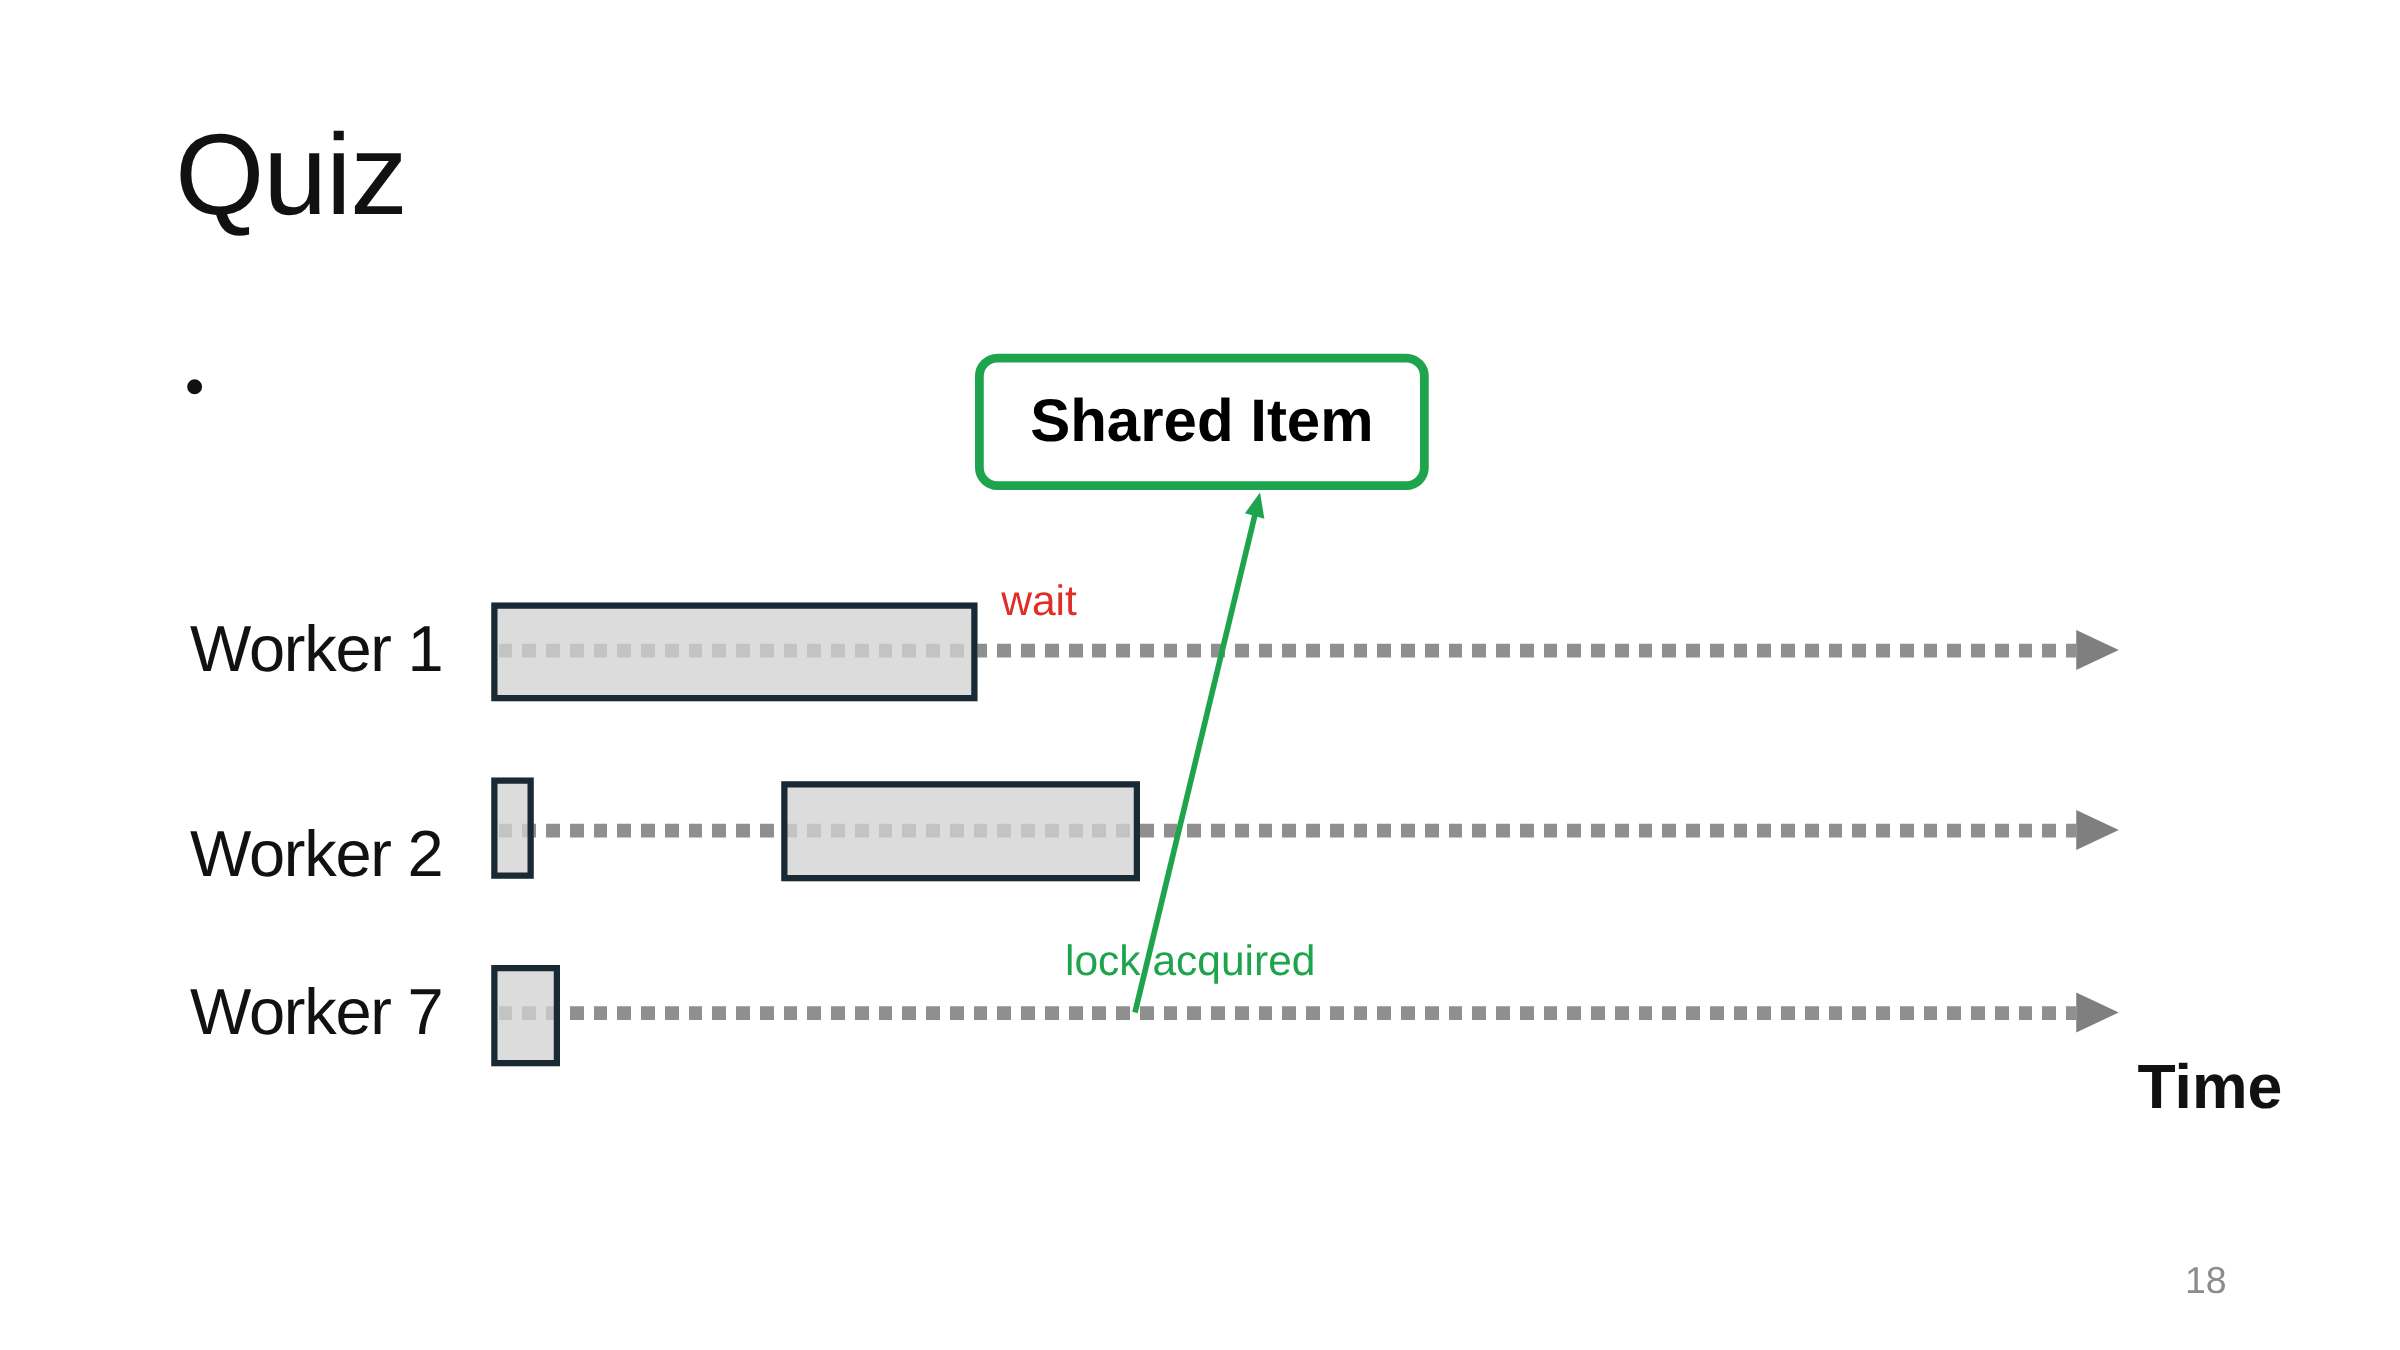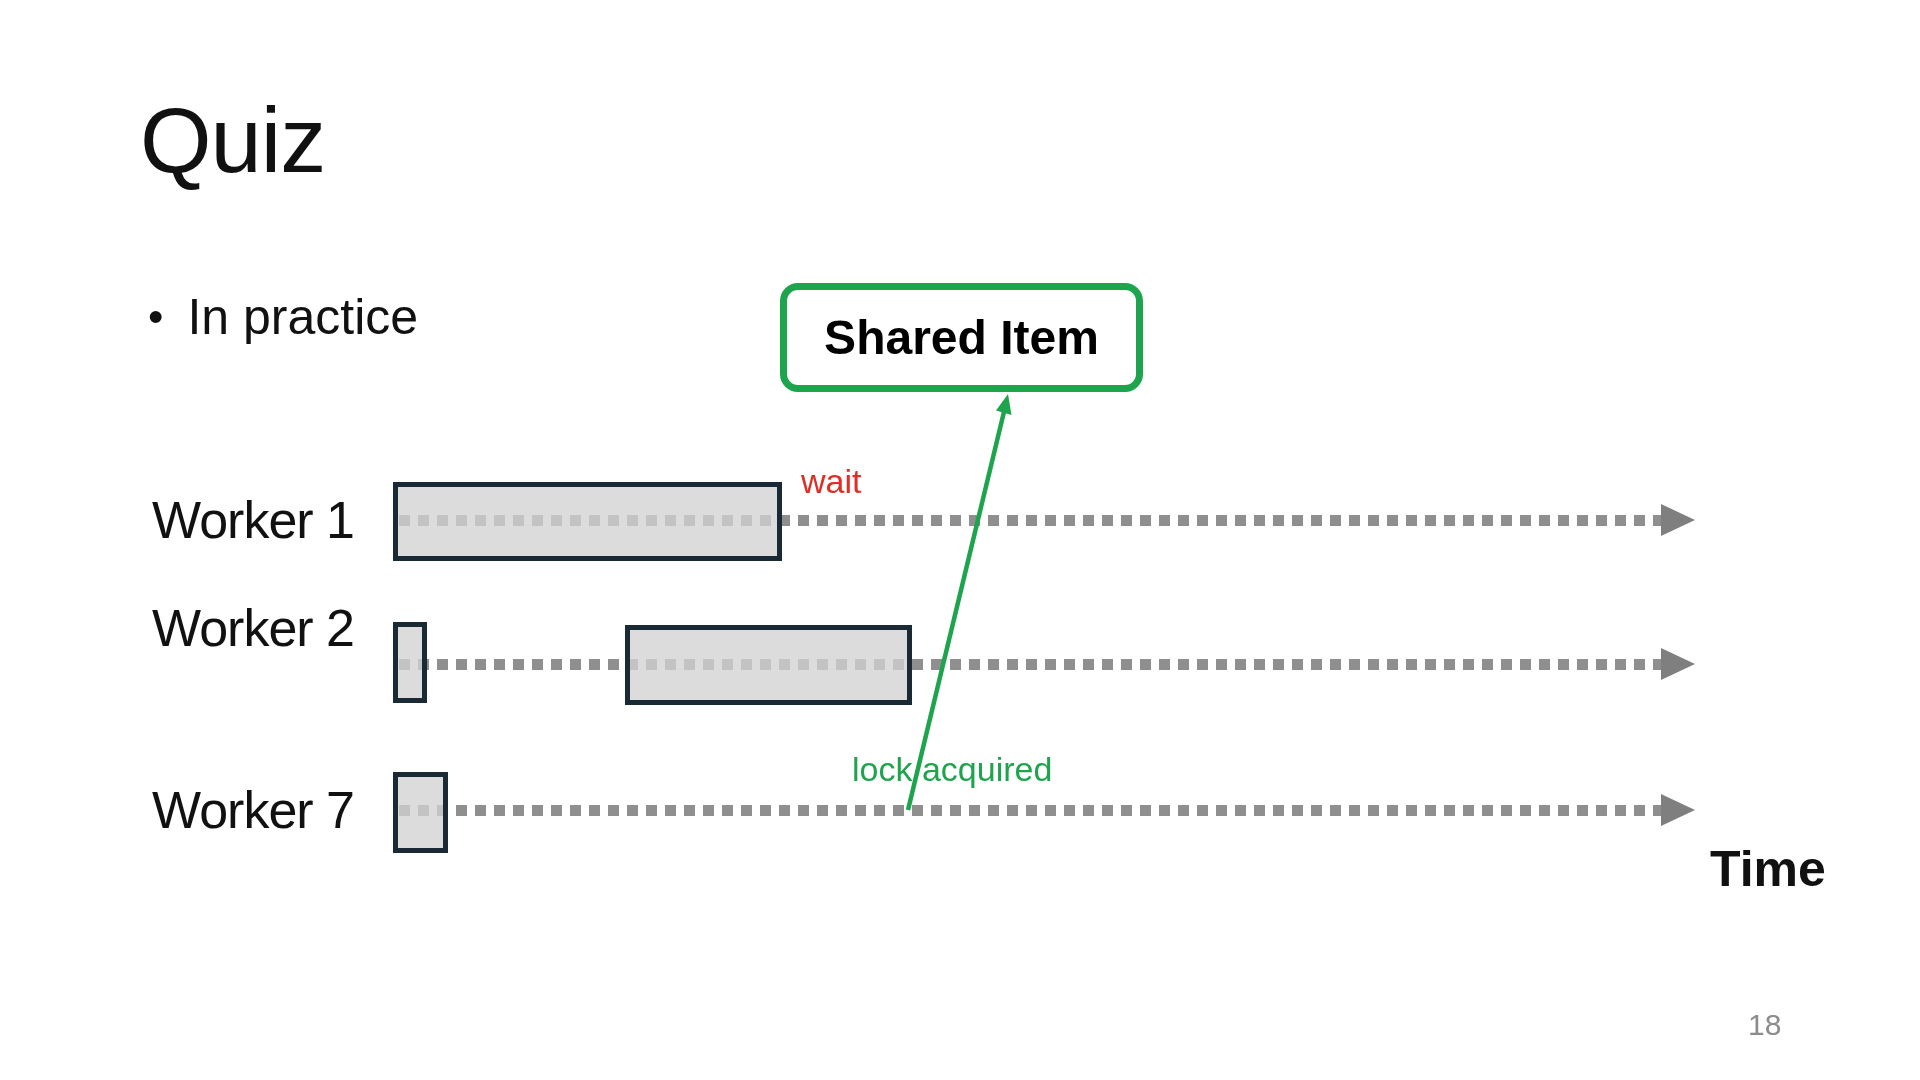"In practice" span { html: <span>In practice</span> -> none }
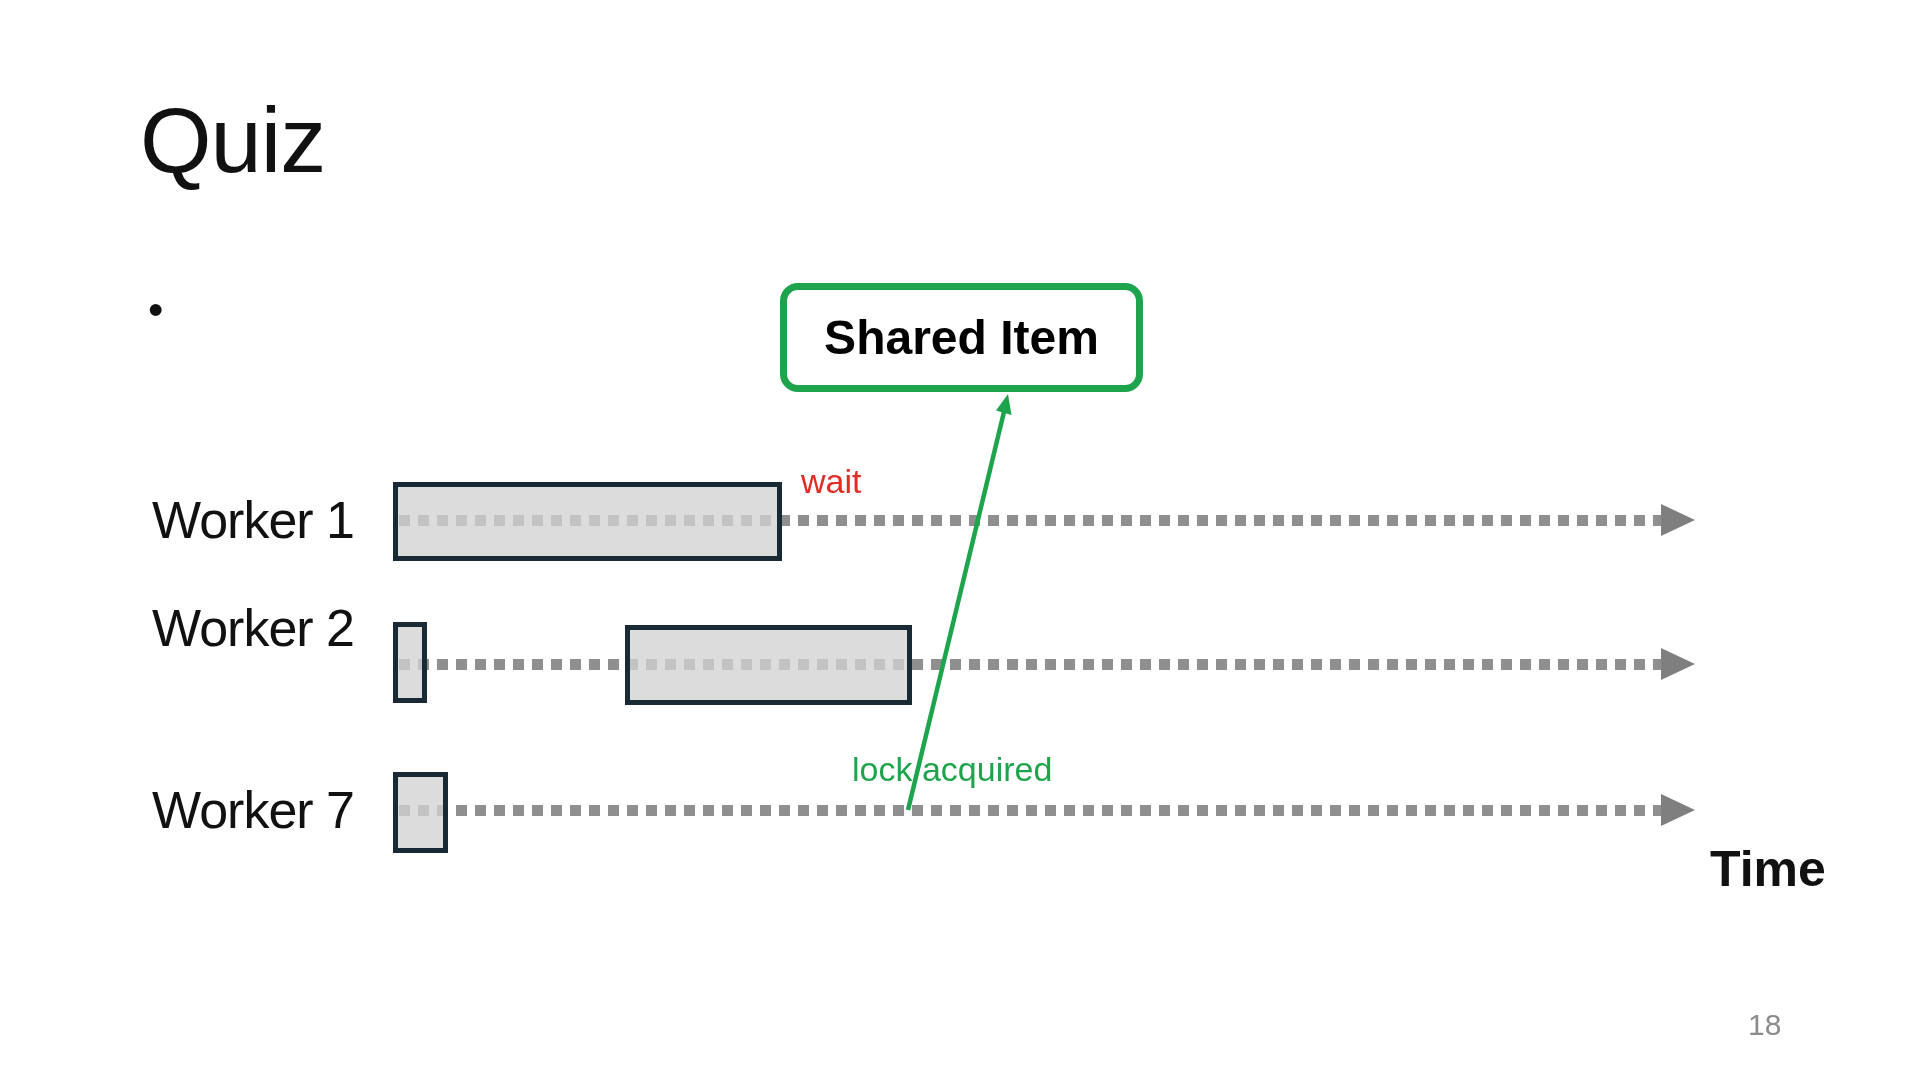"Worker 2" .rl2 { top: 596px -> 652px }
